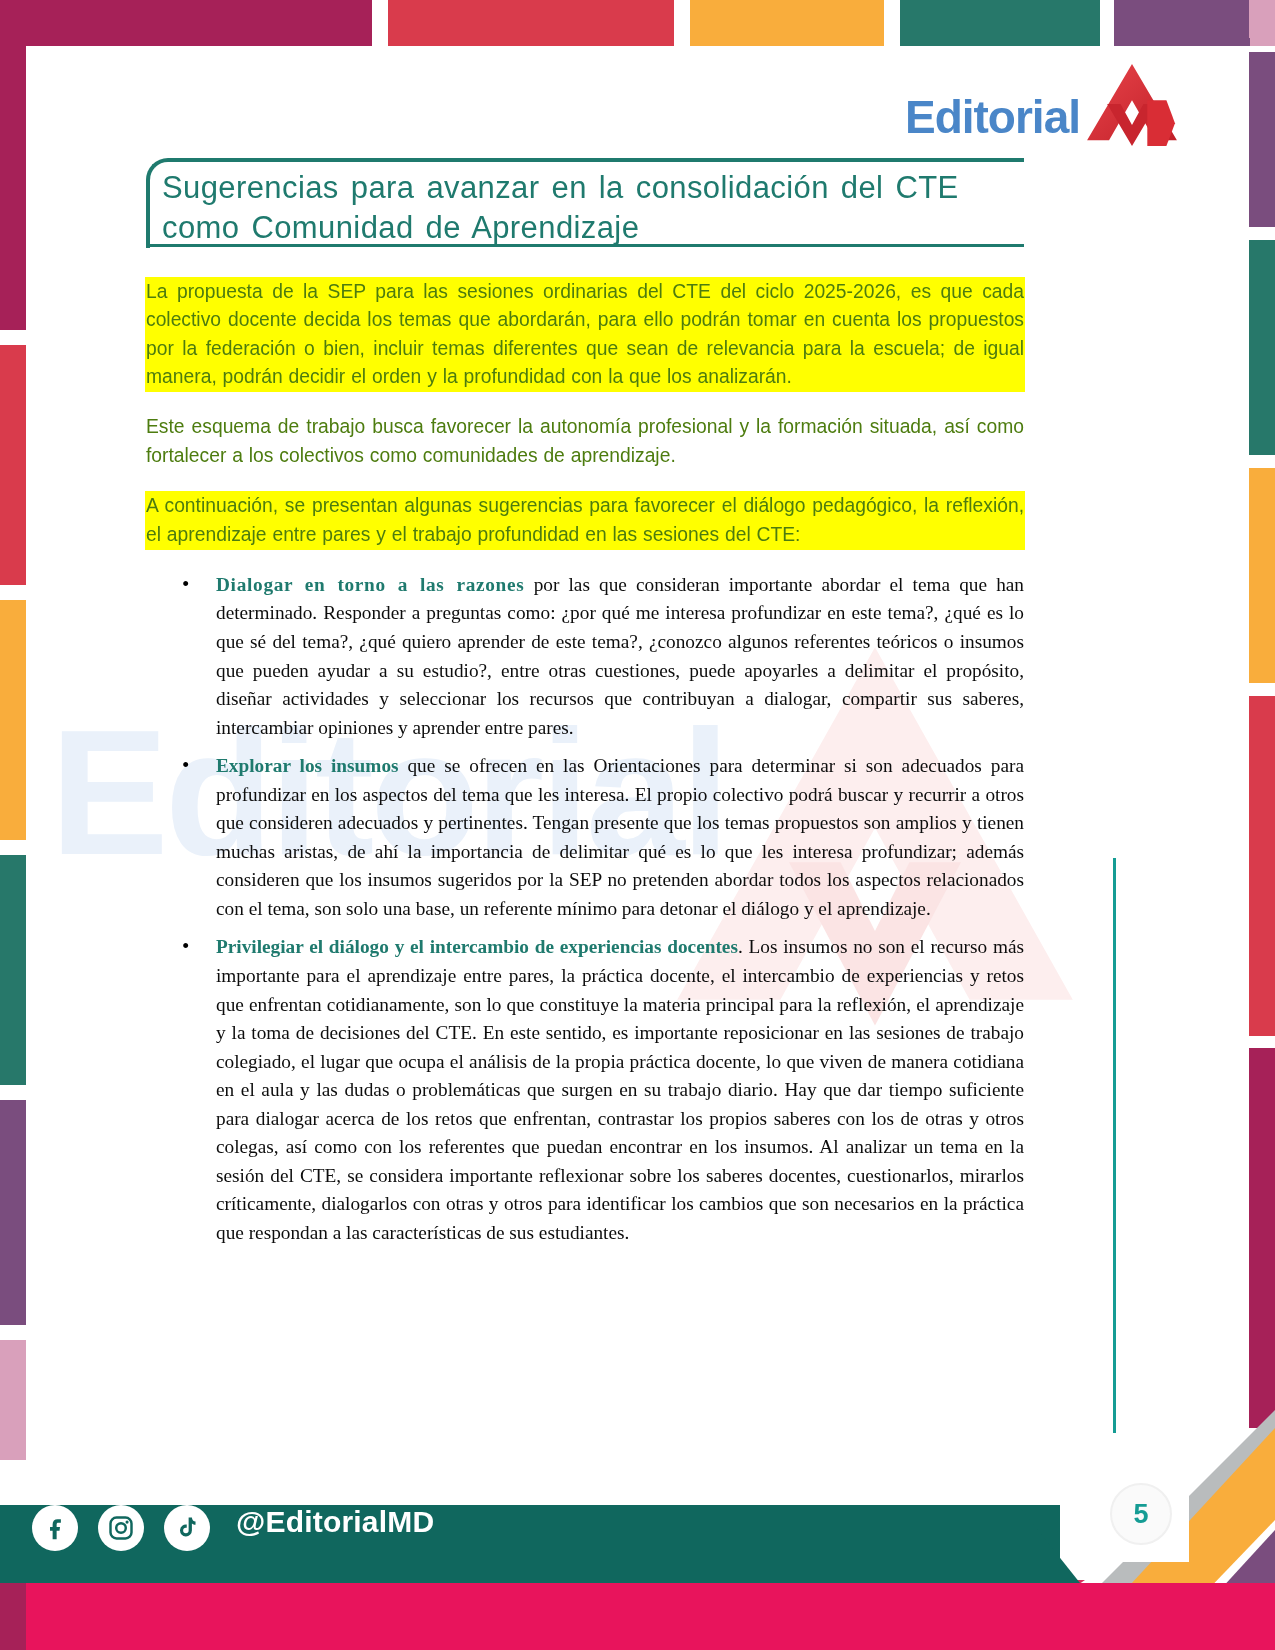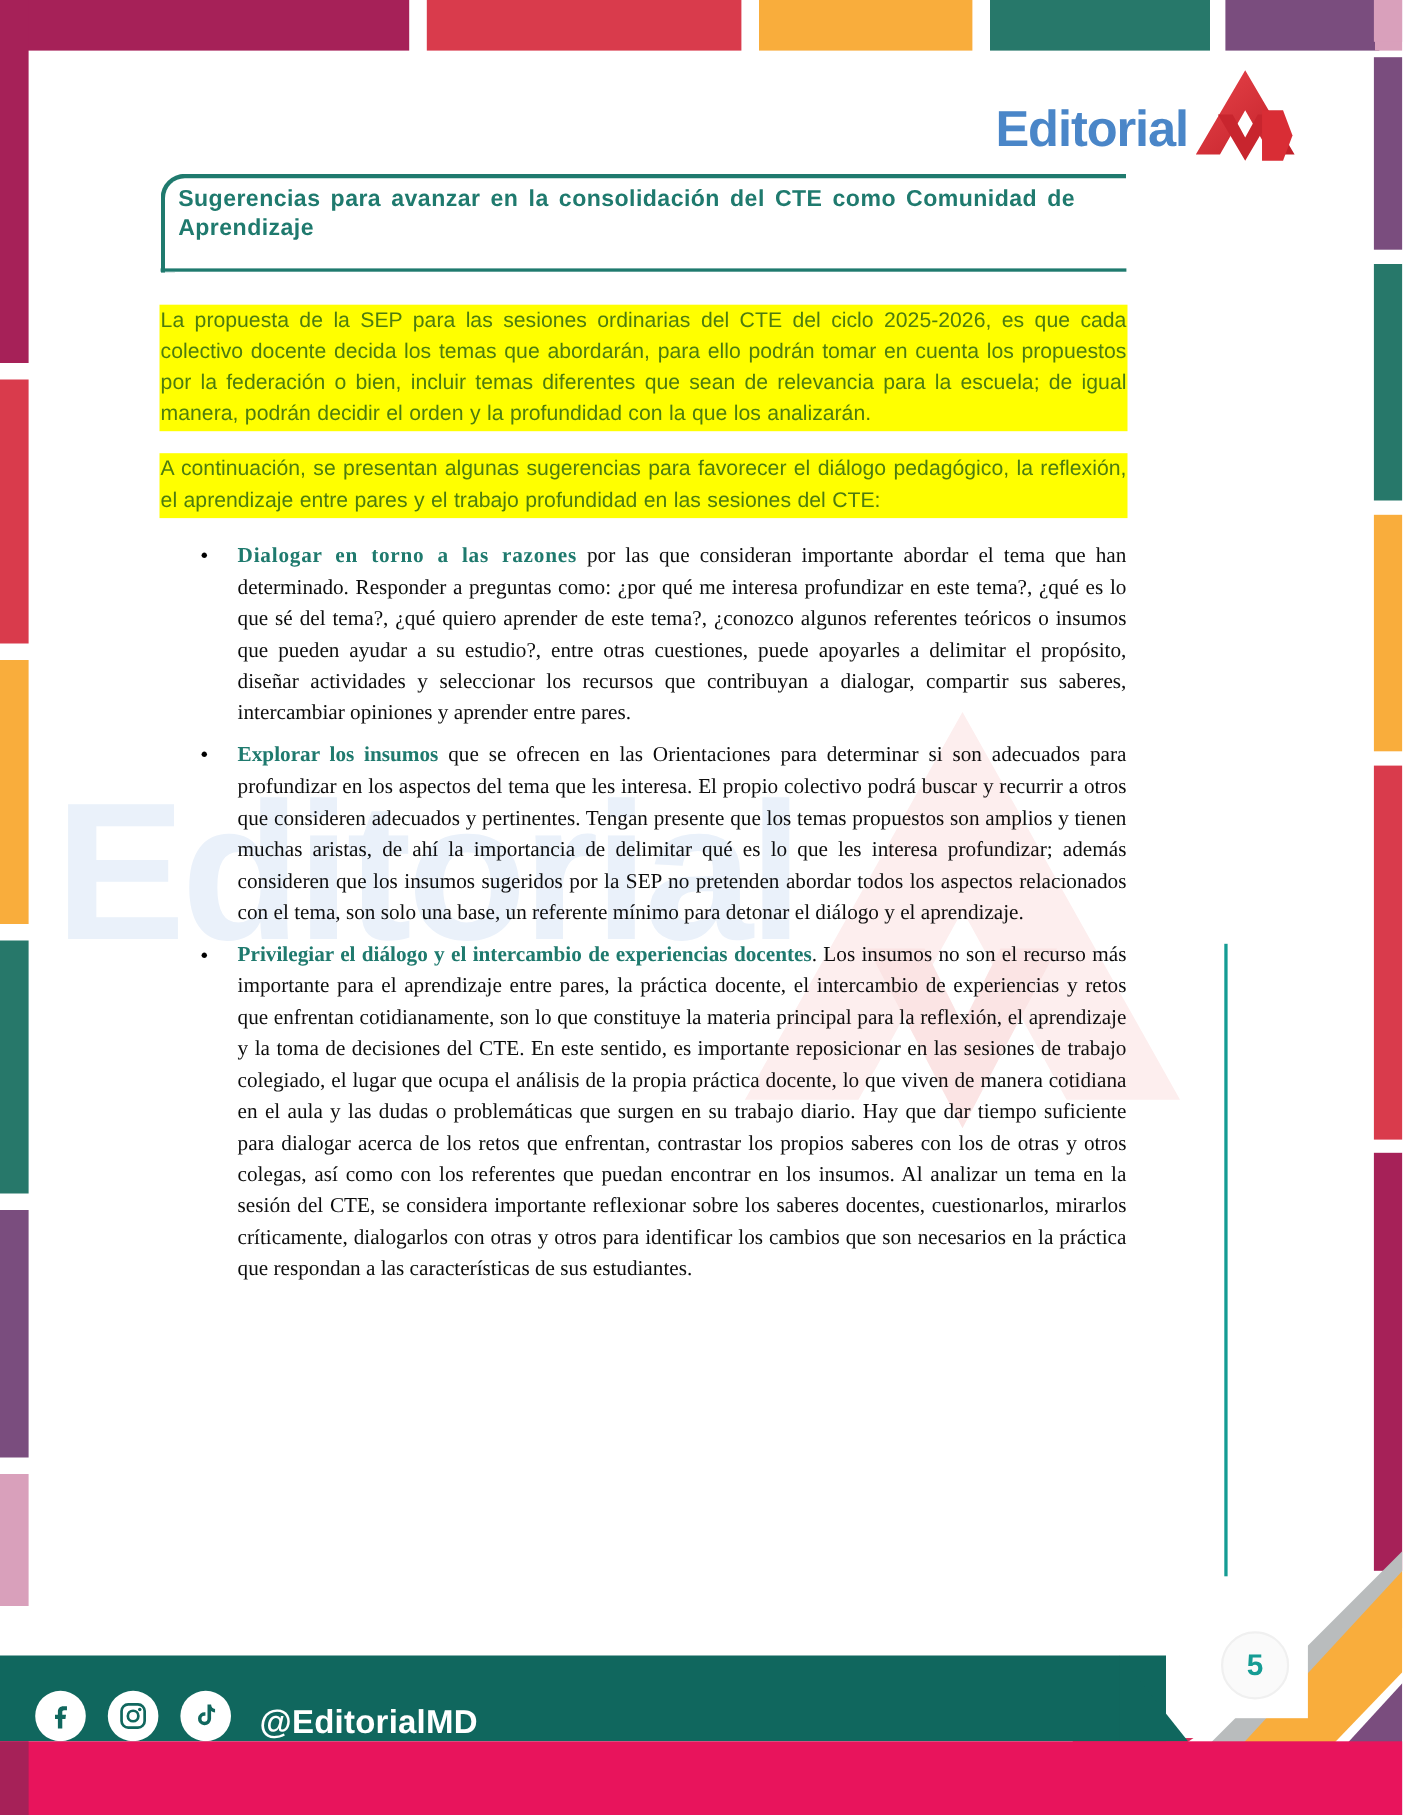"Sugerencias para avanzar en la" .title-text { font-size: 21px -> 31px; font-weight: bold -> normal }
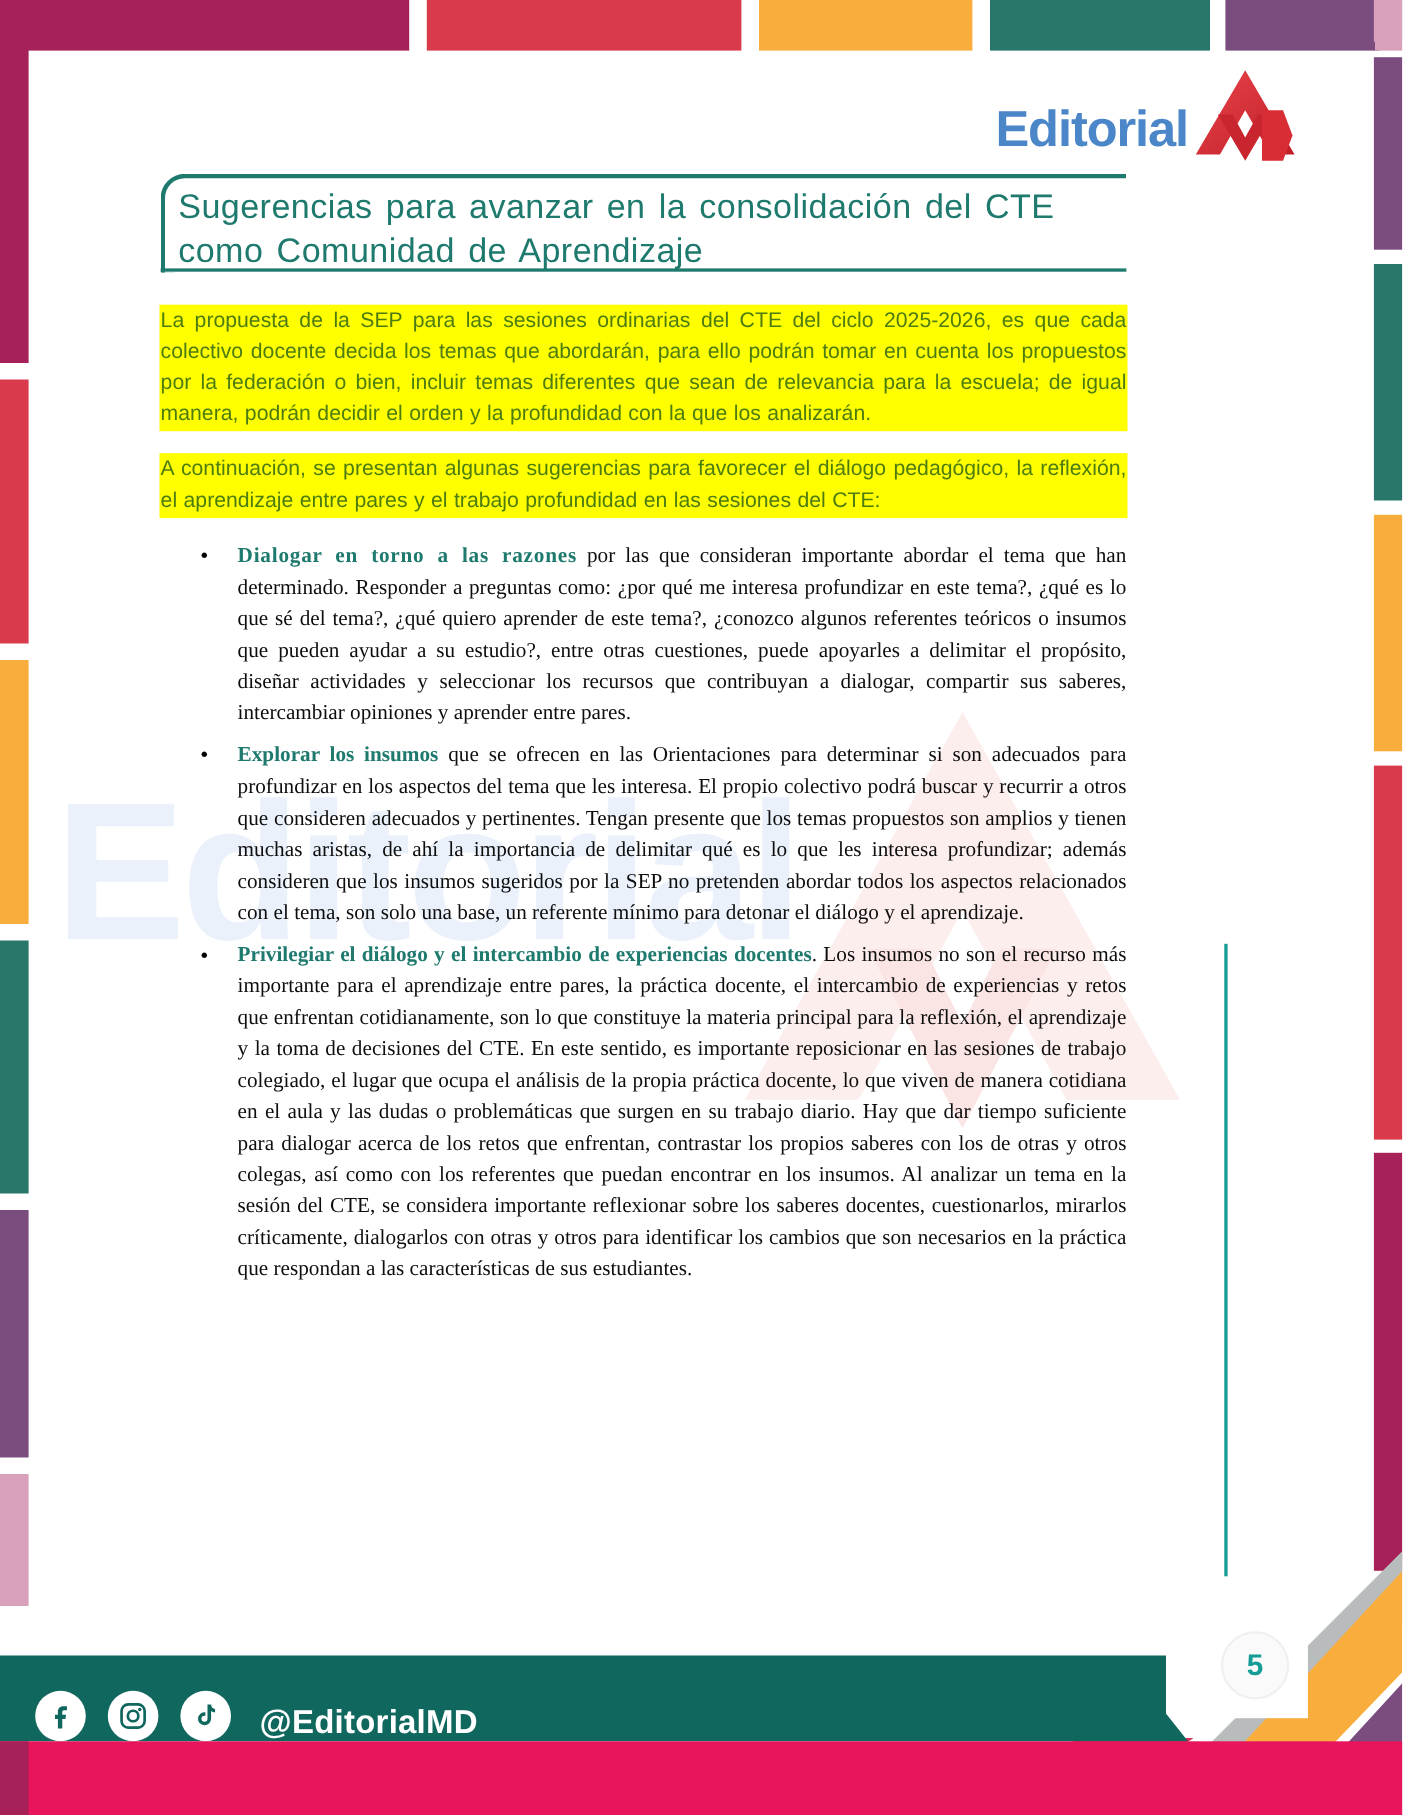"Este esquema de trabajo busca" p.para { html: none -> <p>Este esquema de trabajo busca favorecer la autonomía profesional y la formación situada, así como fortalecer a los colectivos como comunidades de aprendizaje.</p> }
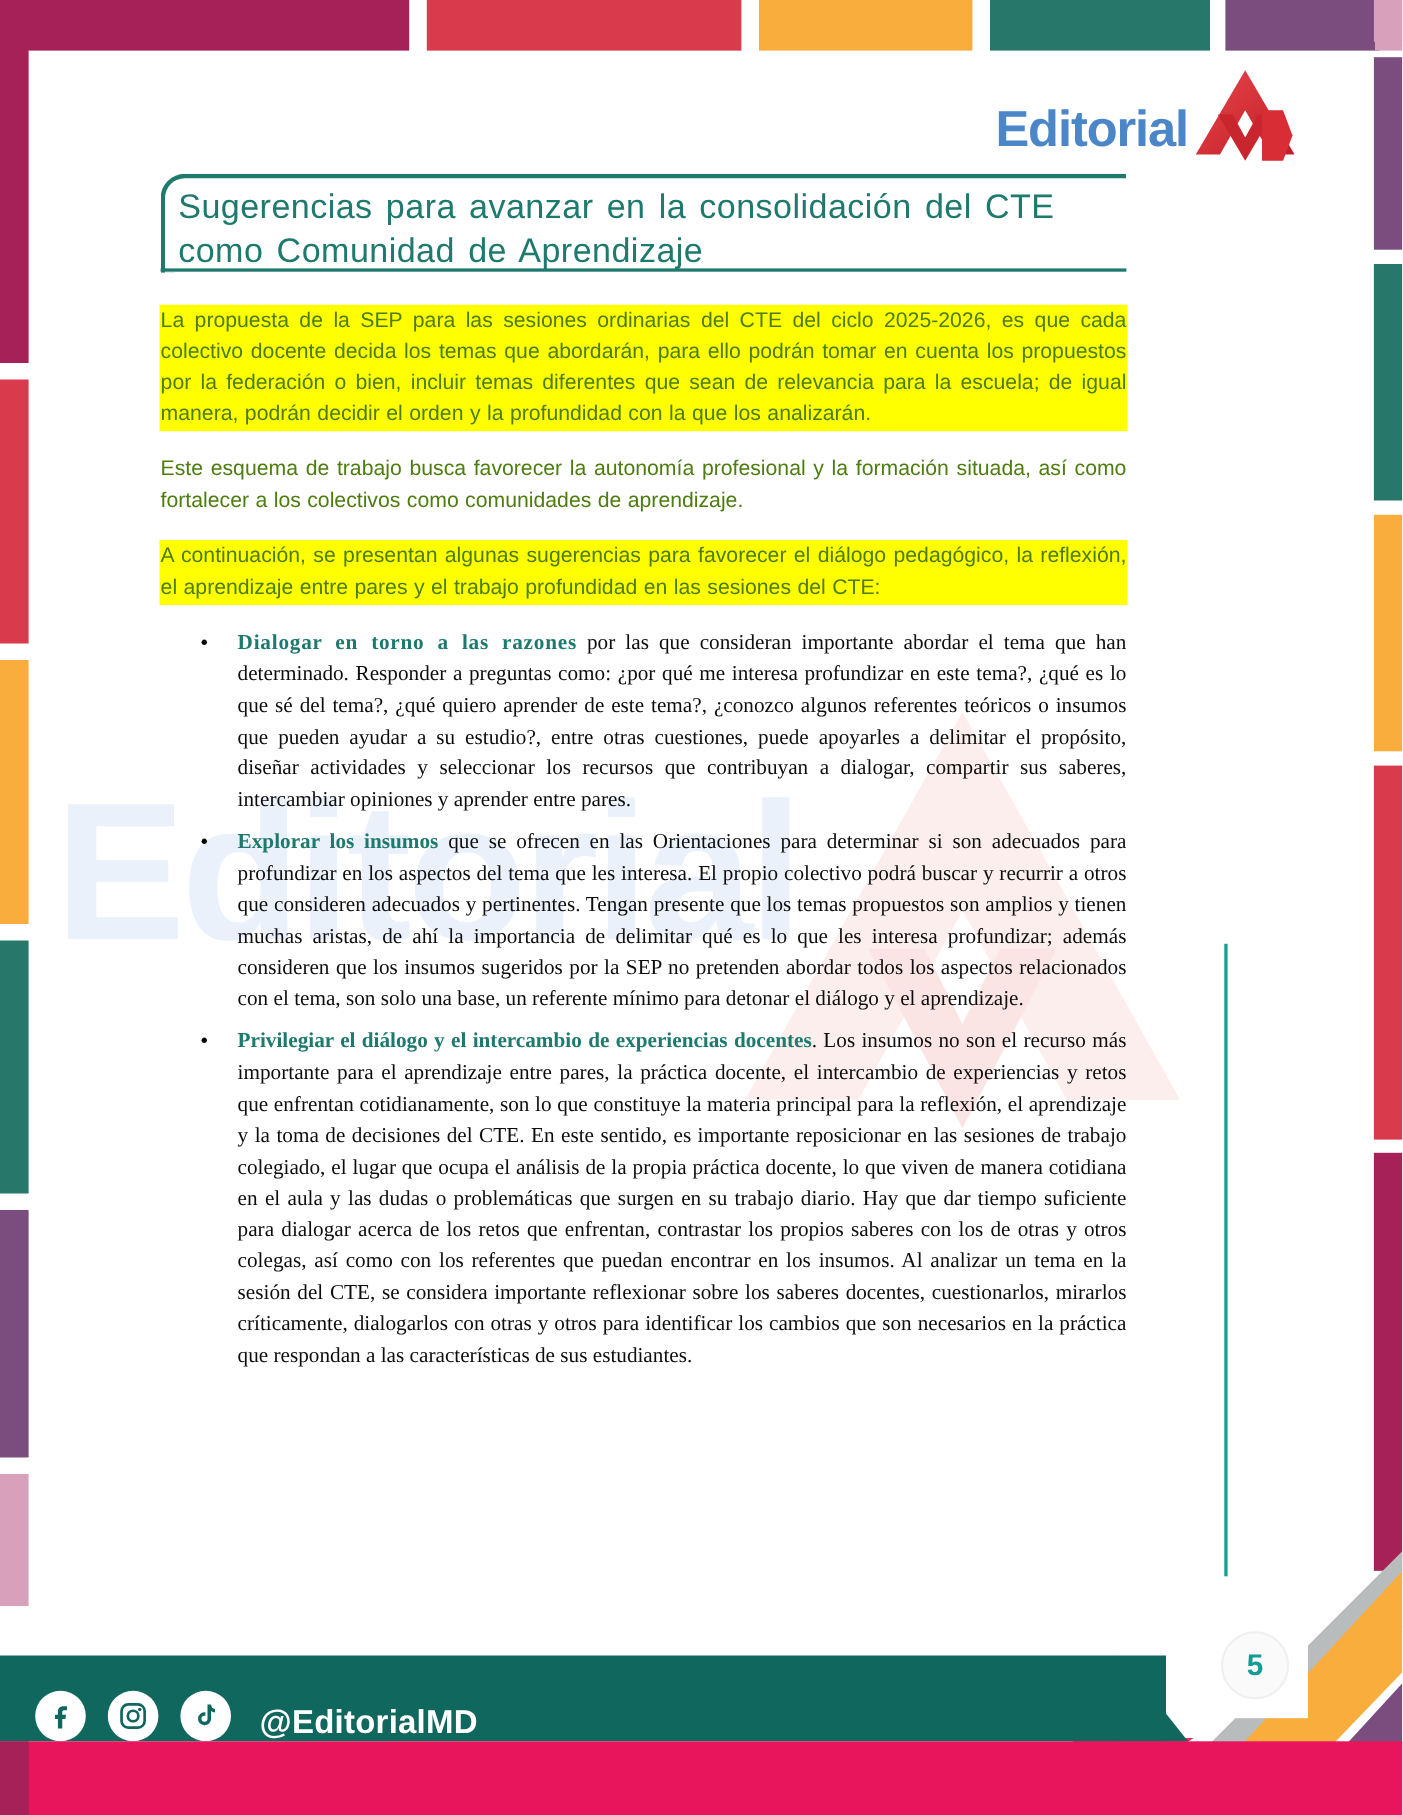"@EditorialMD" .footer { align-items: flex-end -> flex-start }
